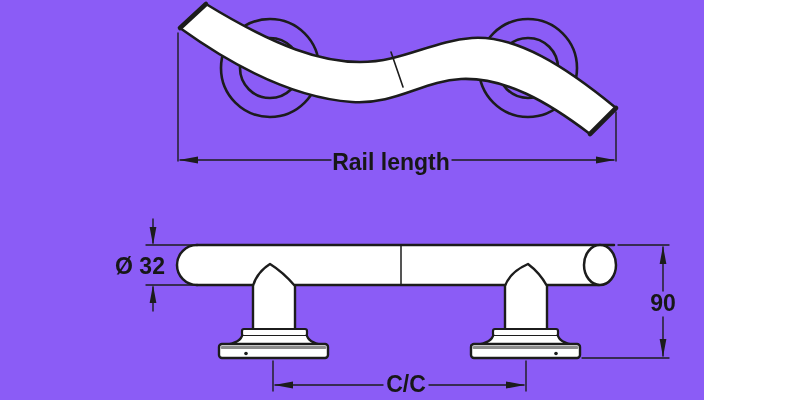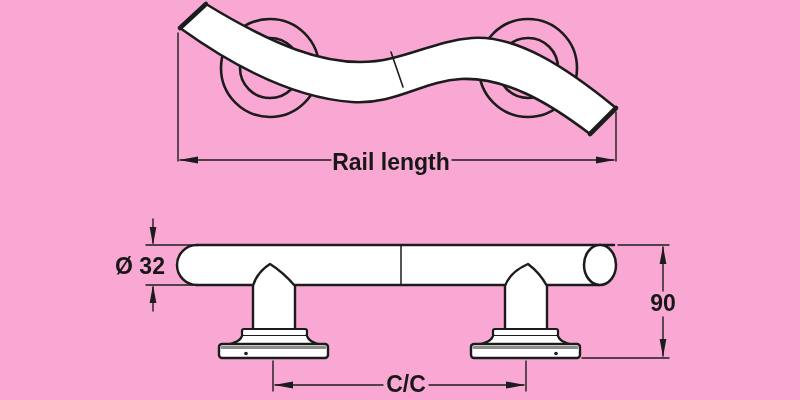"Rail length" .canvas { background: #f9a8d4 -> #8b5cf6; width: 800px -> 704px }
